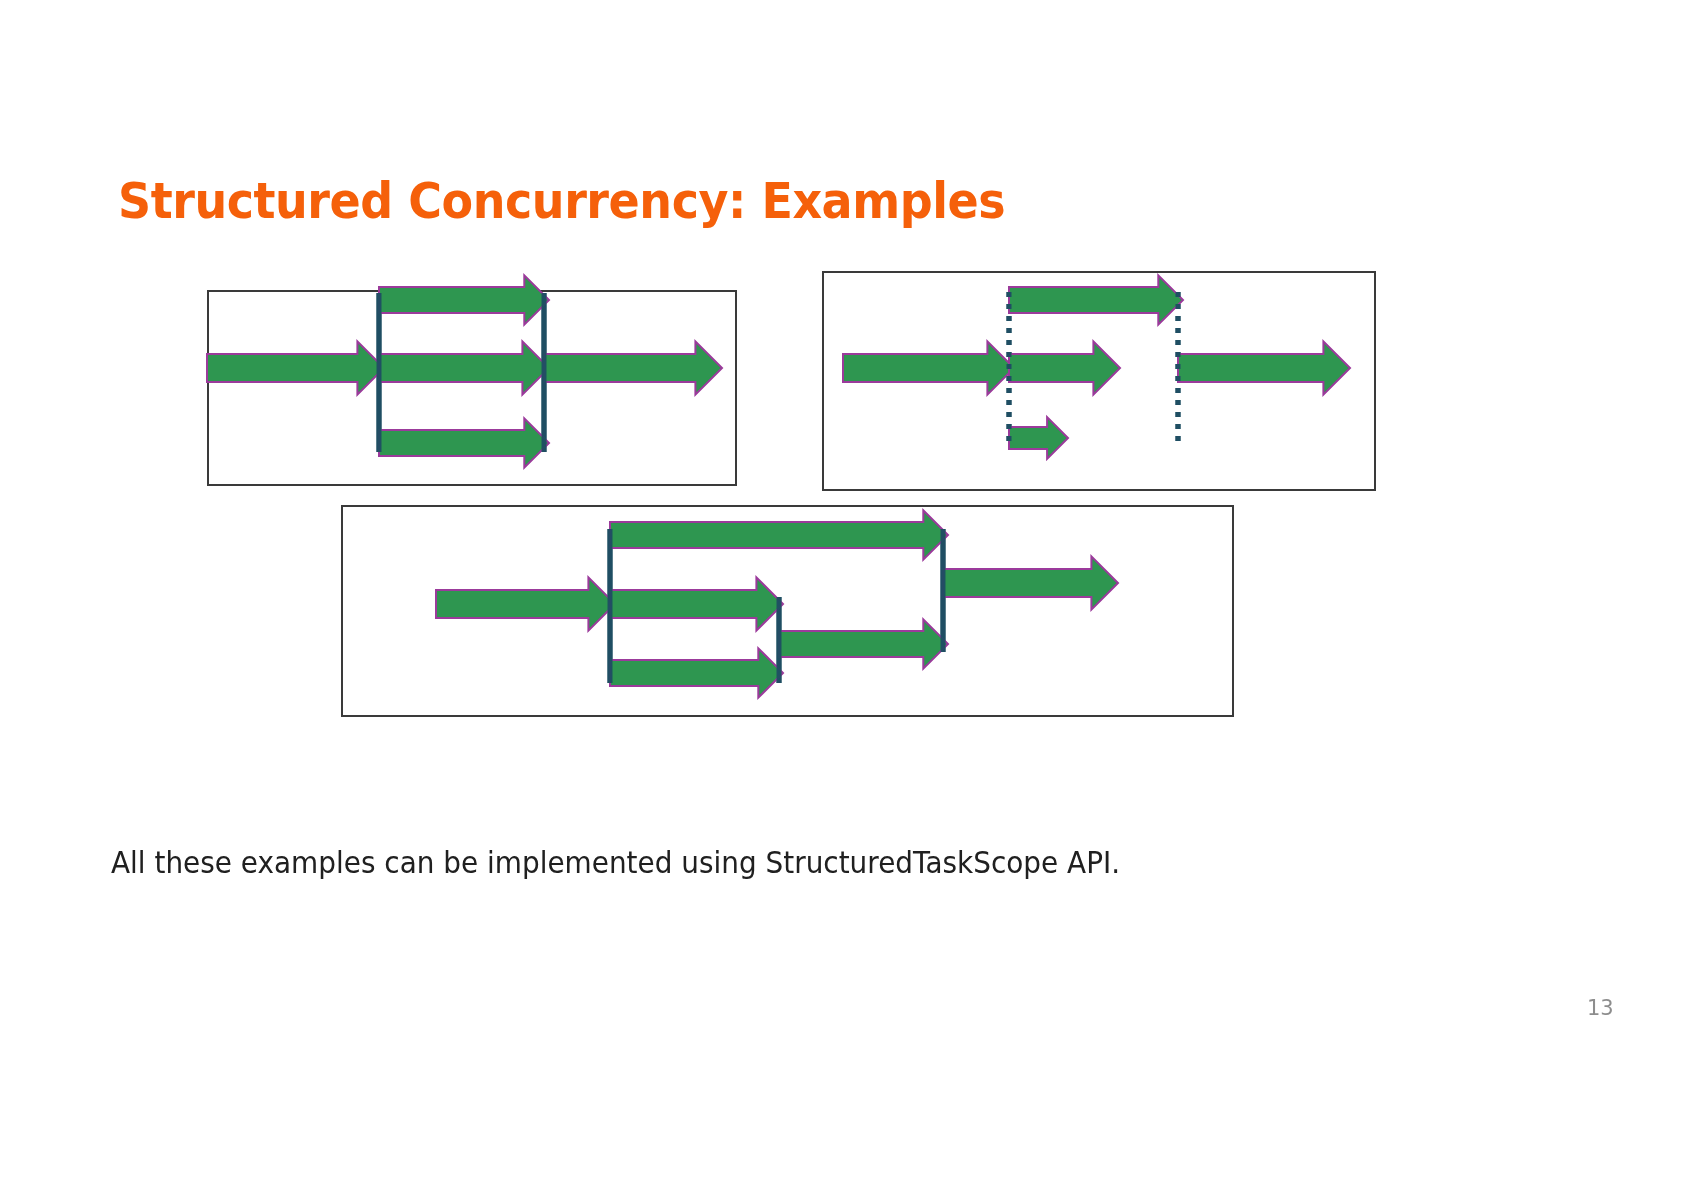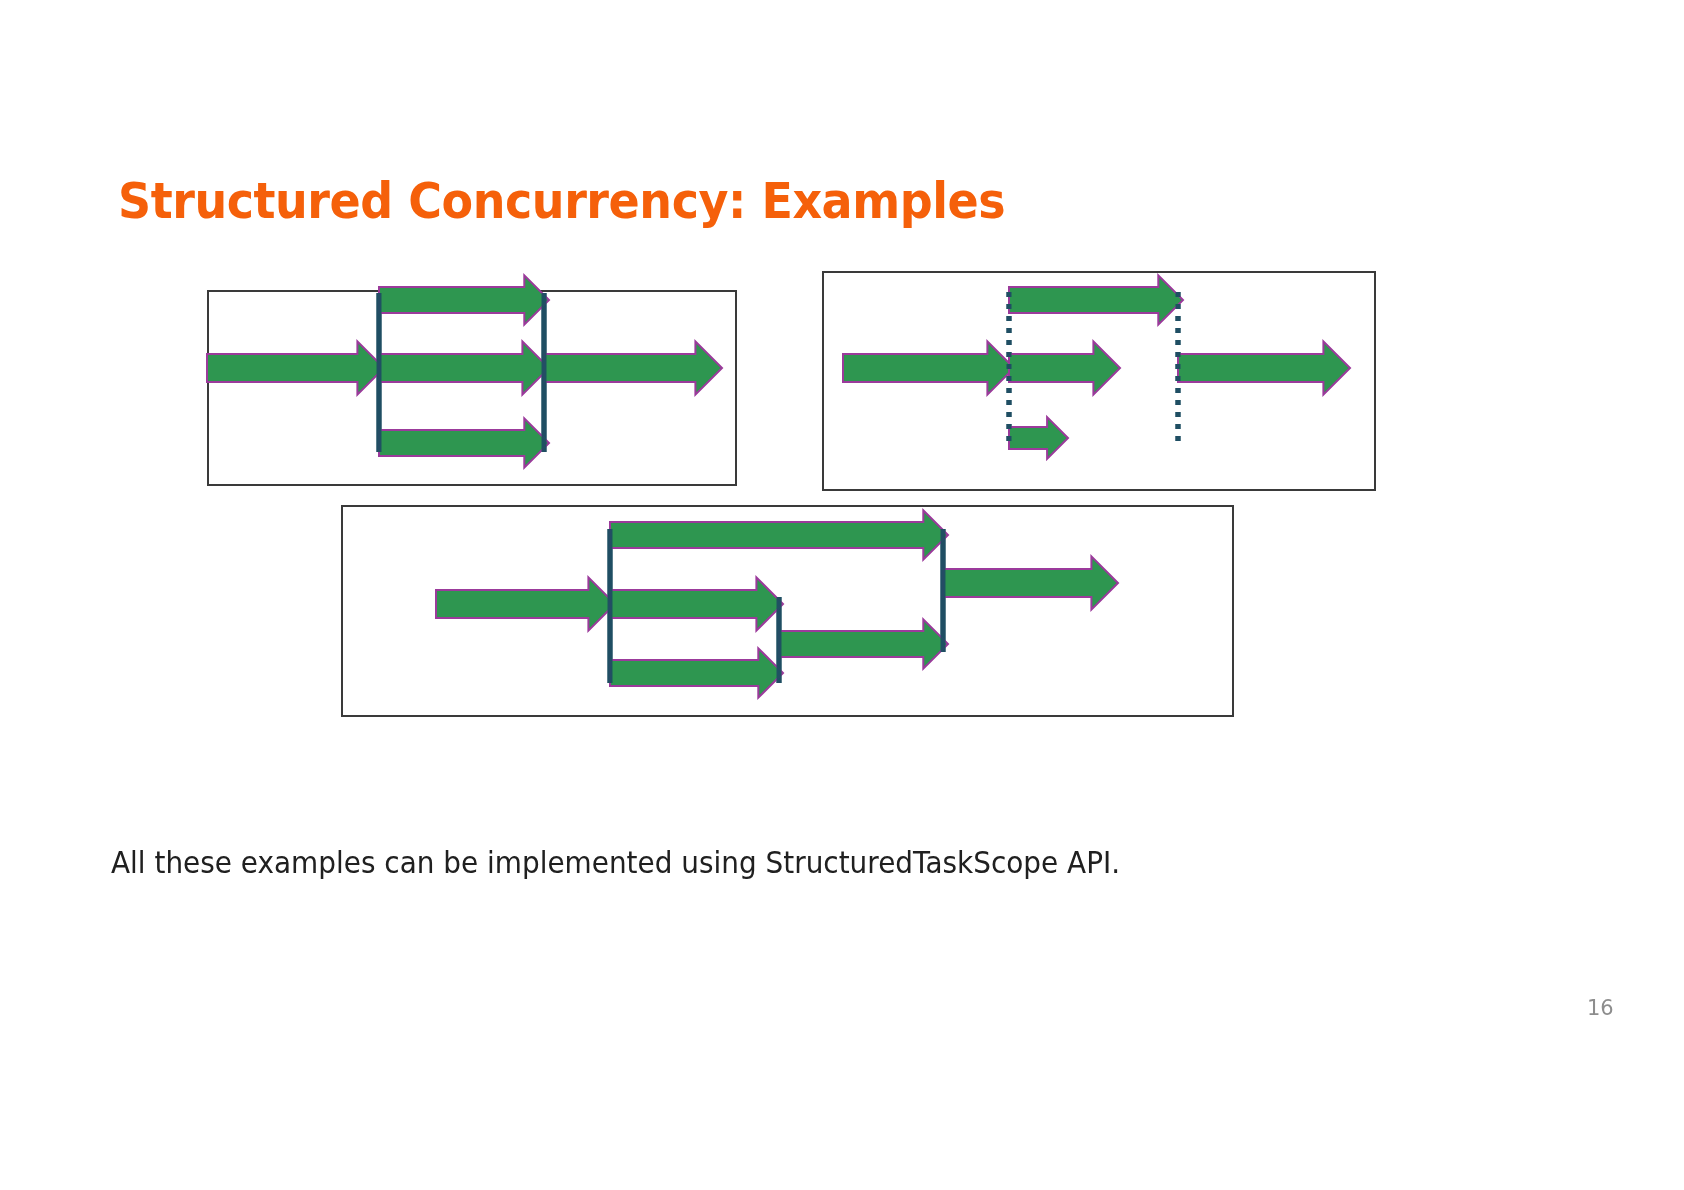"16" div { text: 16 -> 13 }
